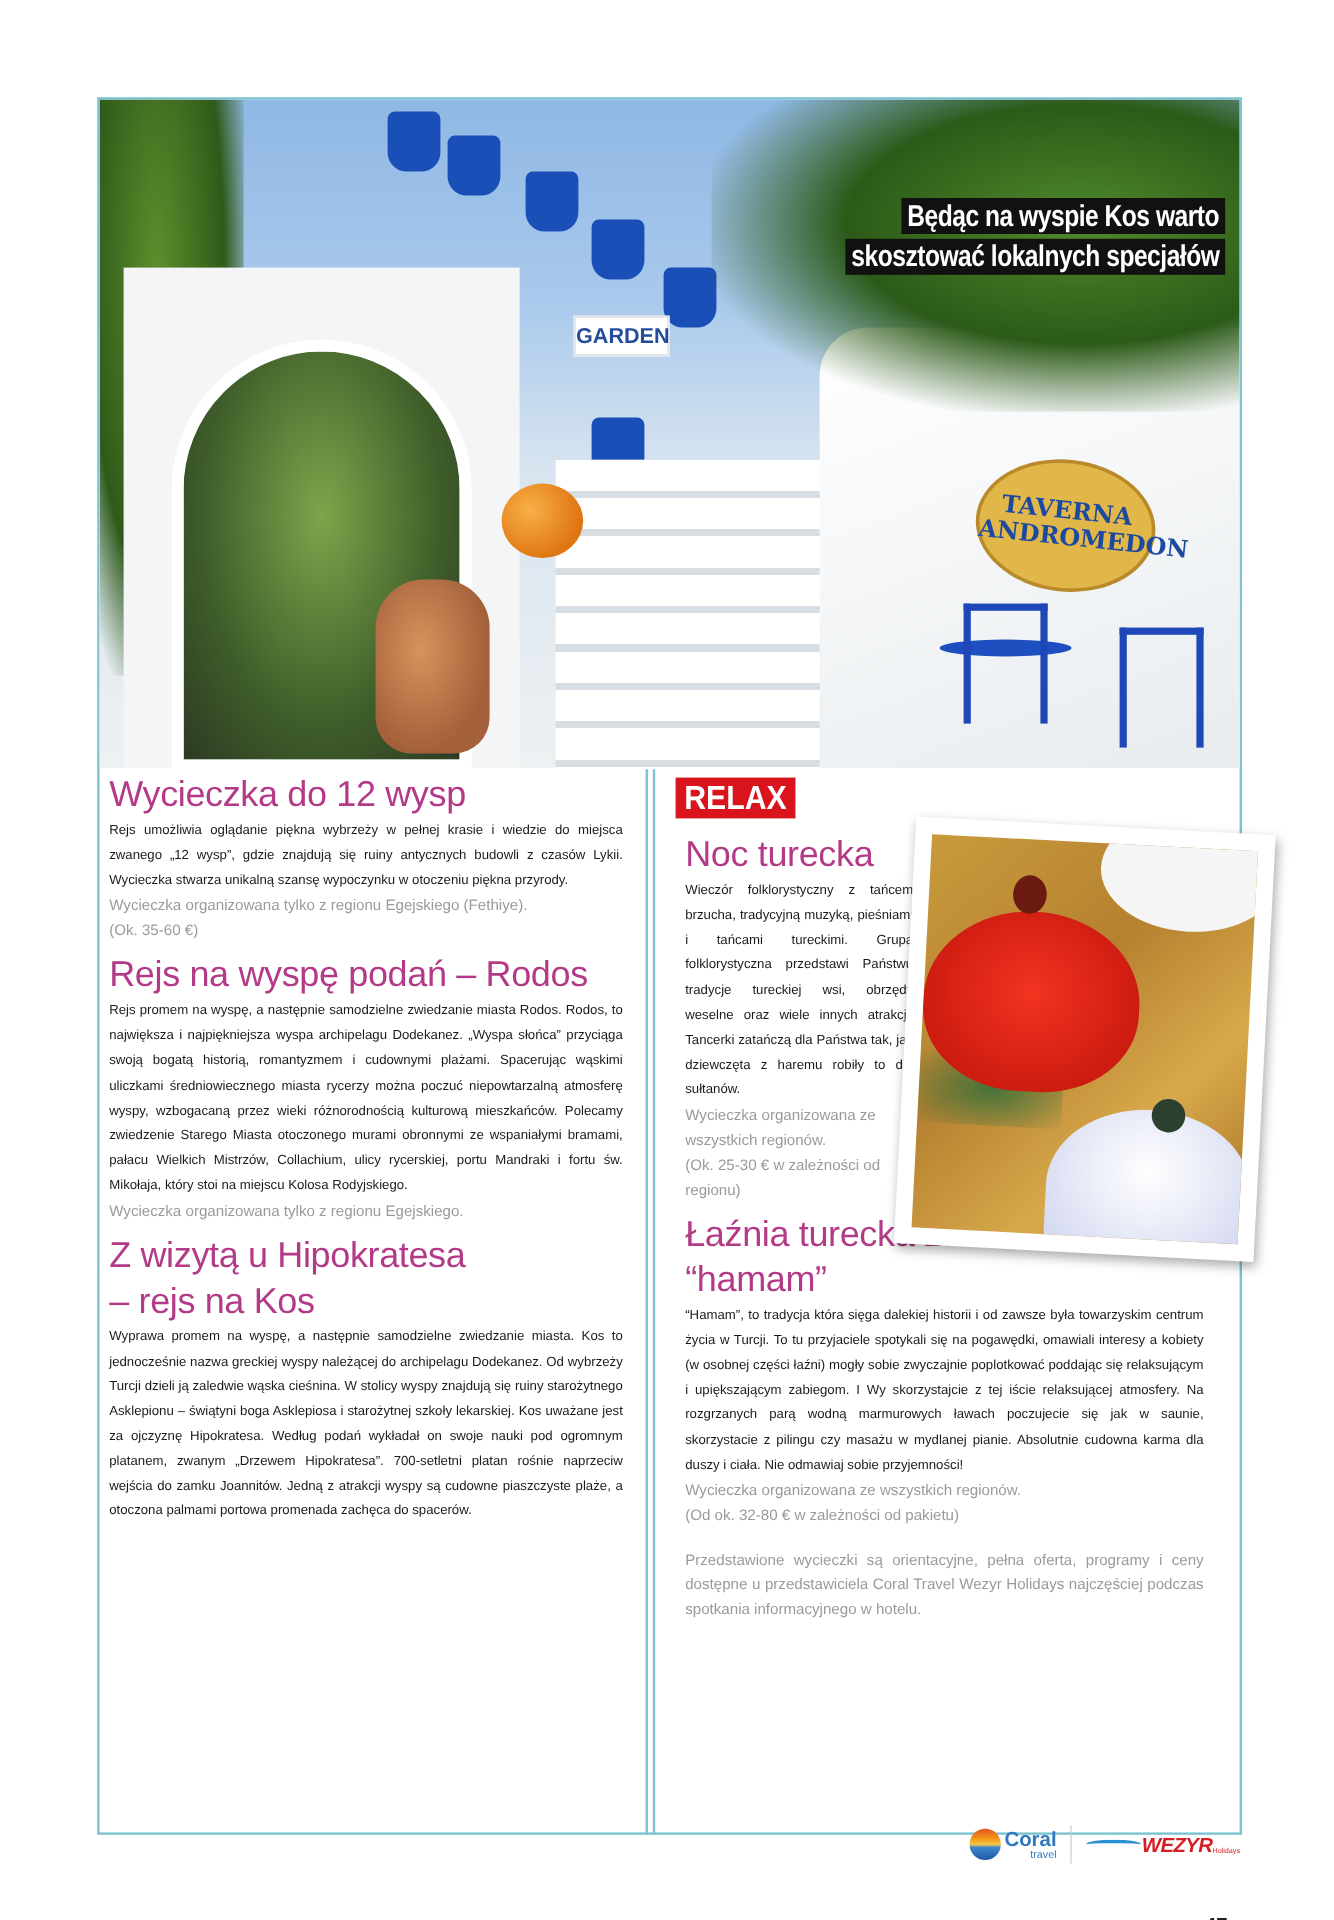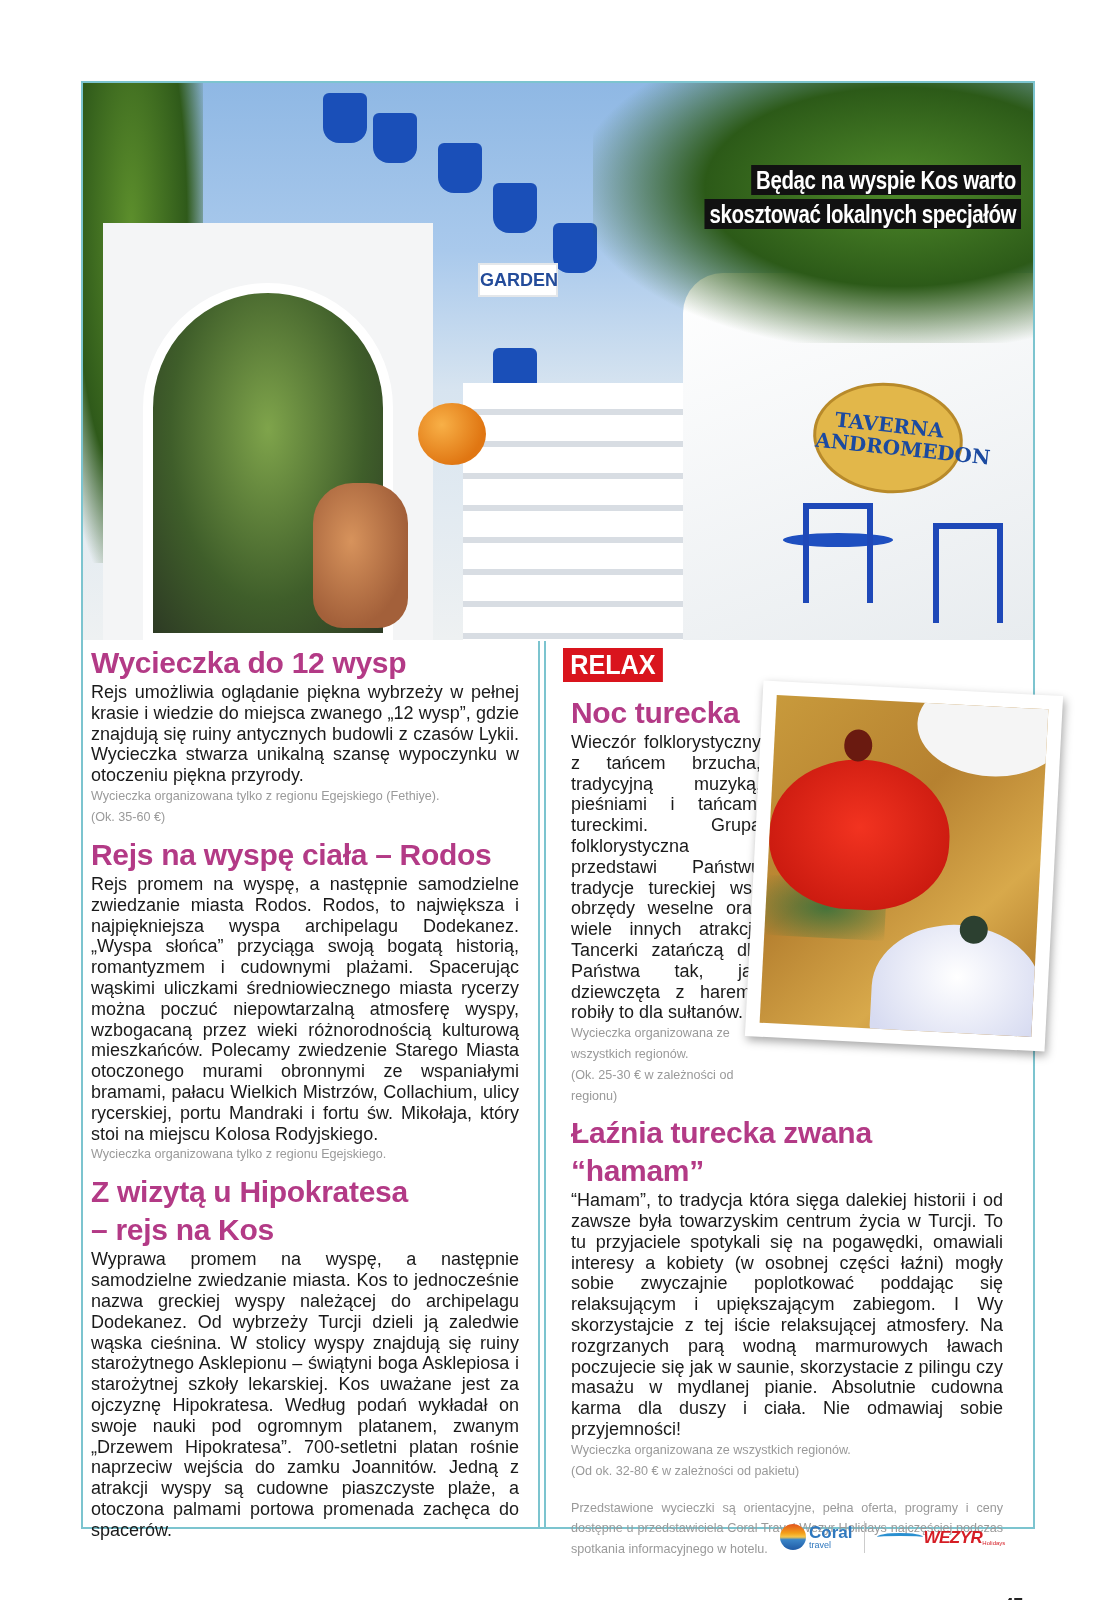"Wycieczka do 12 wysp" h2.section-title { font-weight: bold -> normal }
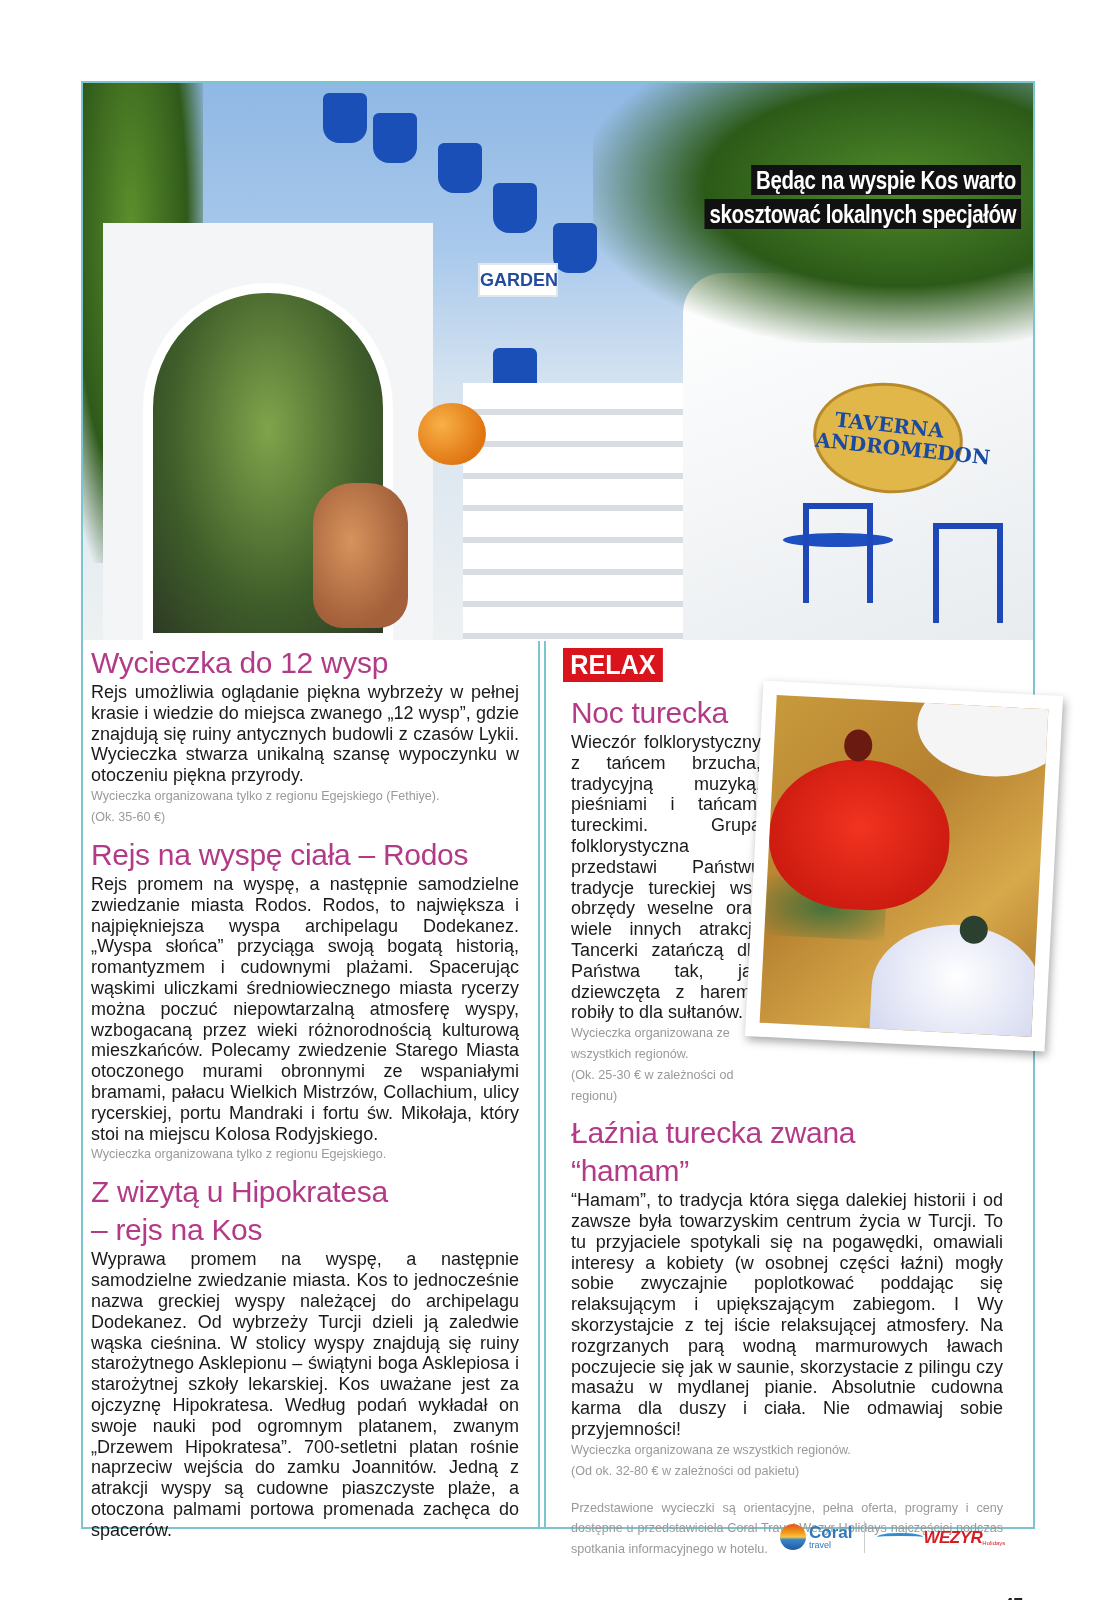"Rejs umożliwia oglądanie piękna wybrzeży" p.body-text { font-size: 18px -> 11px }
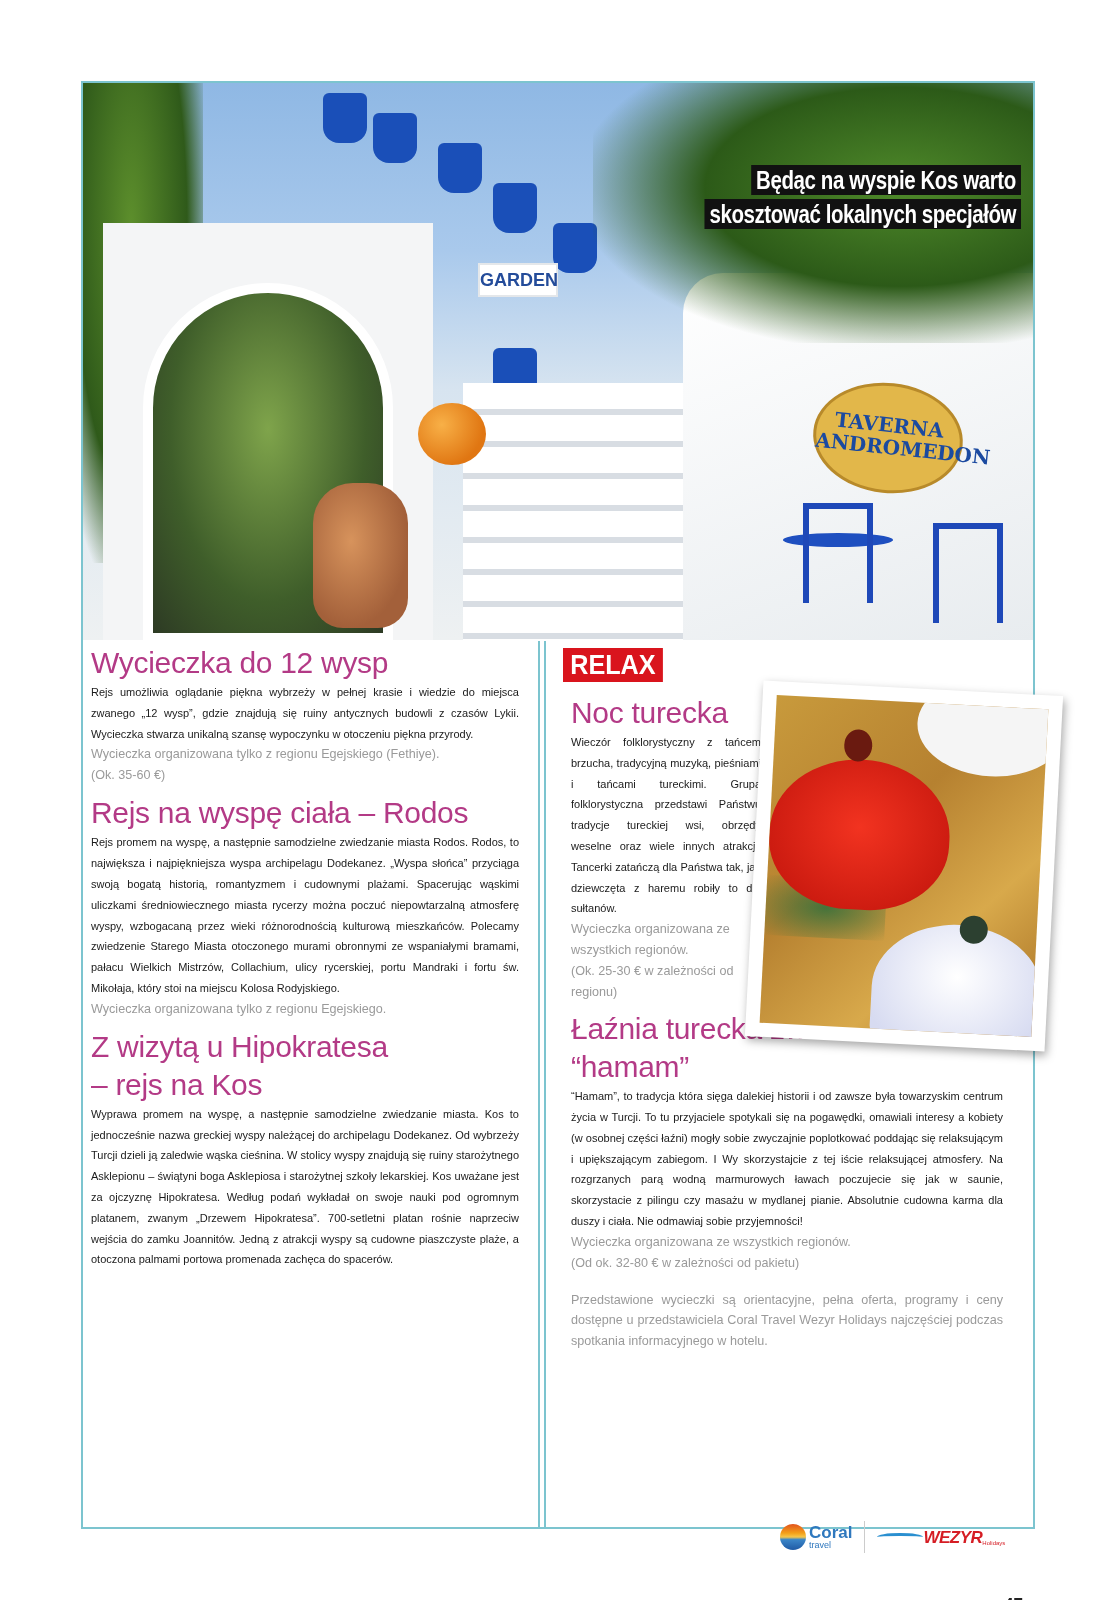"Rejs na wyspę ciała –" h2.section-title { text: ciała -> podań }
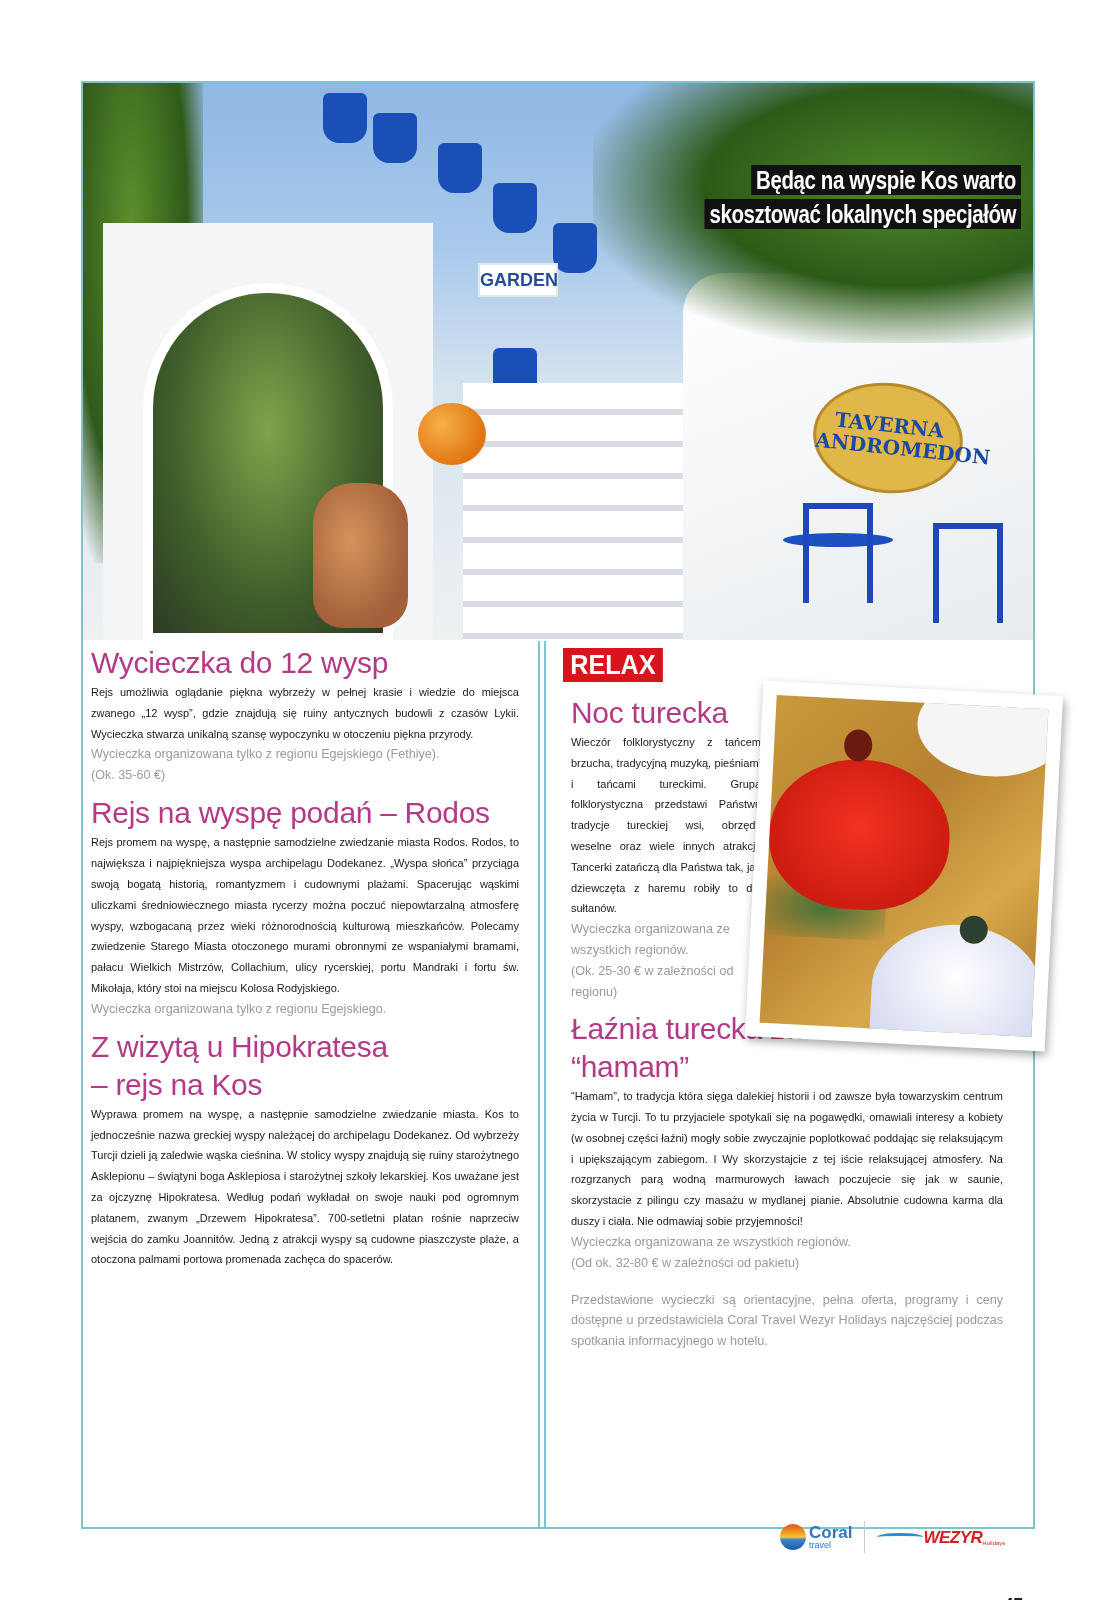"Coral" .footer-logos { left: 780px -> 808px; text-align: none -> right }
